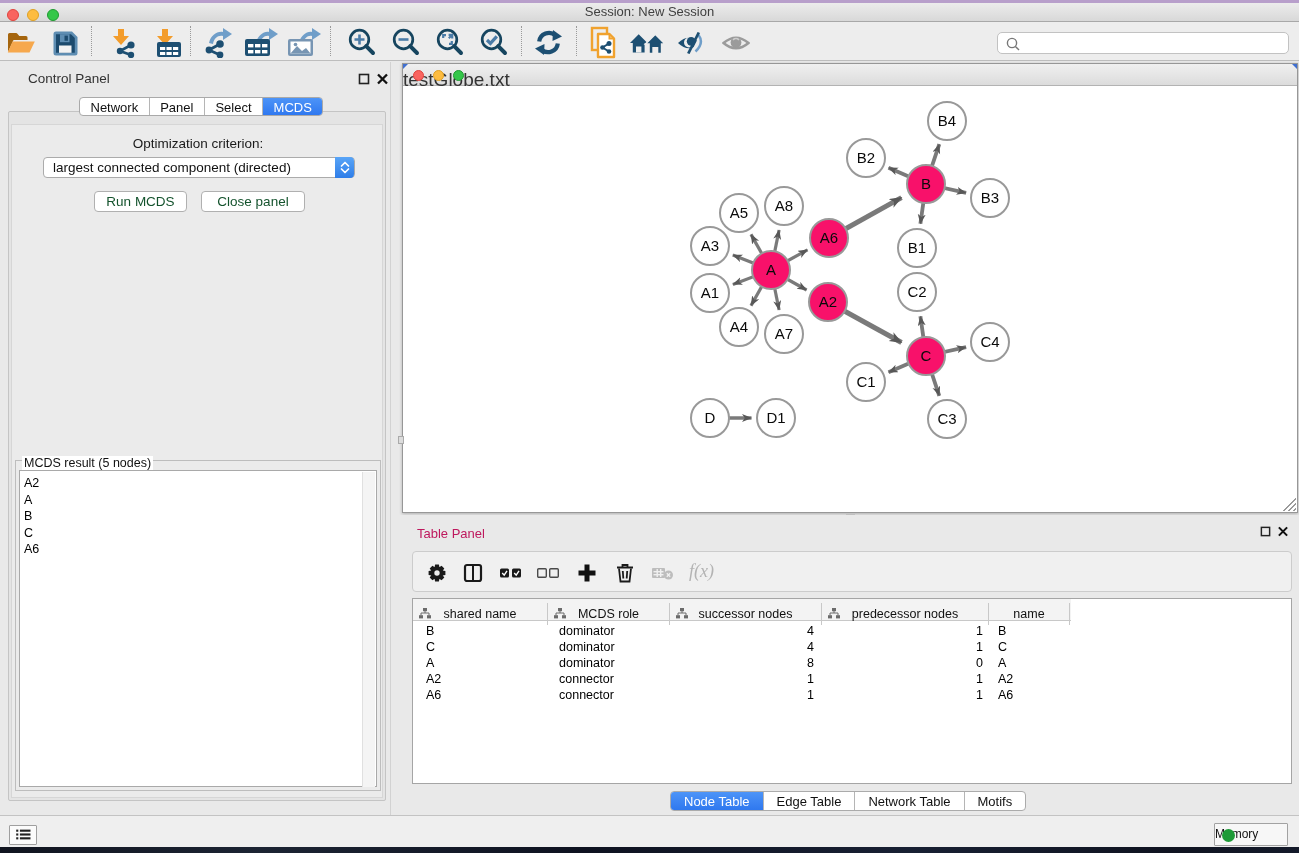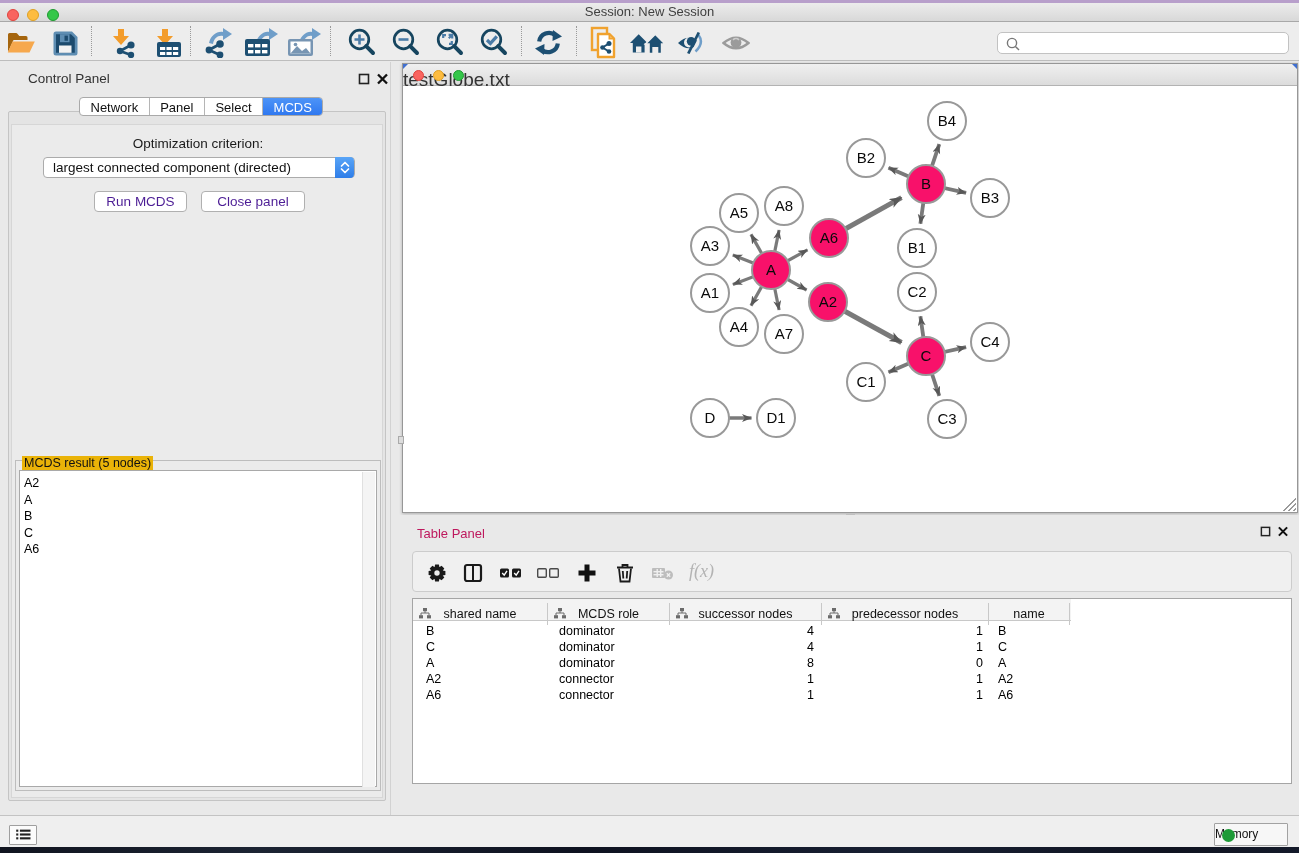"Run MCDS" .btn { color: #4c1d95 -> #14532d }
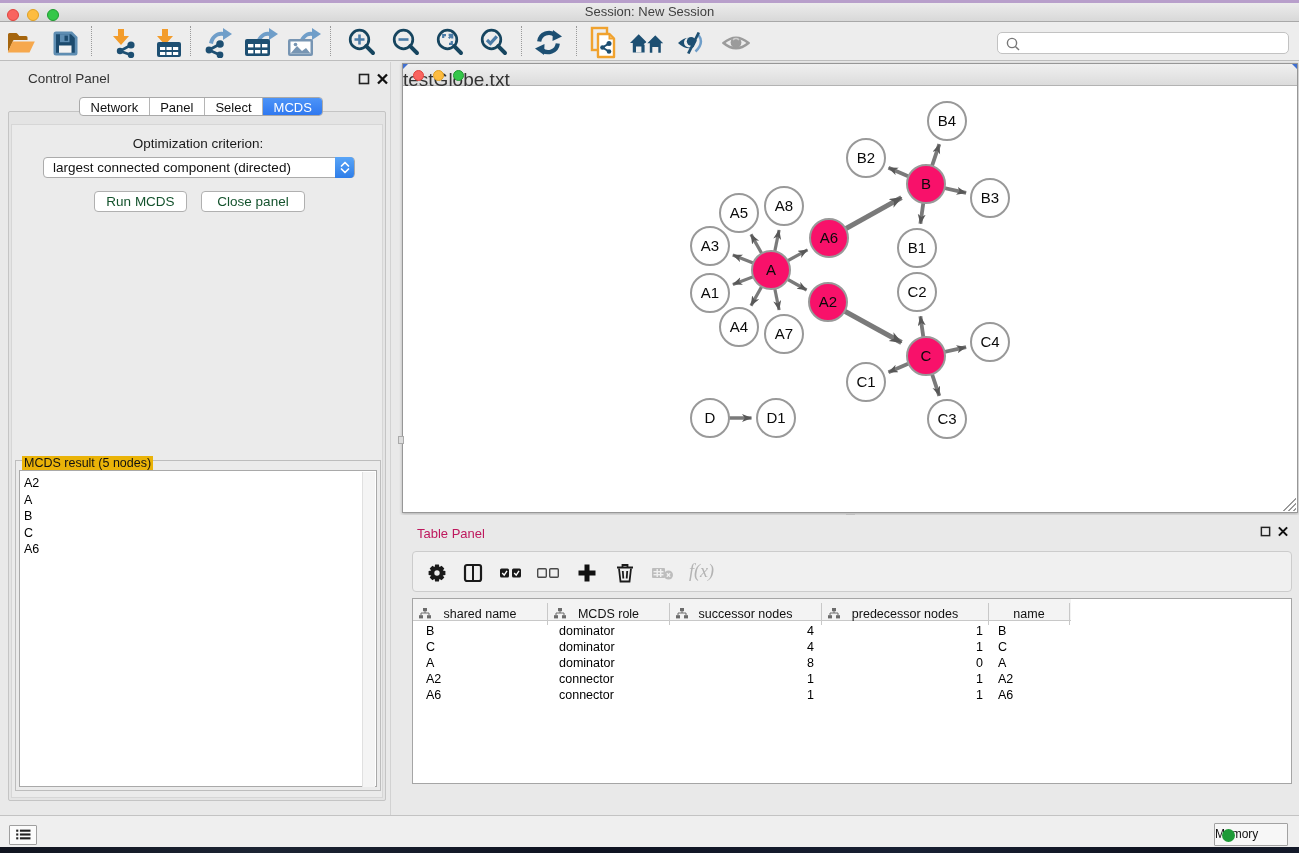"MCDS result (5 nodes)" #fsLegend { background: #eab308 -> #ffffff }
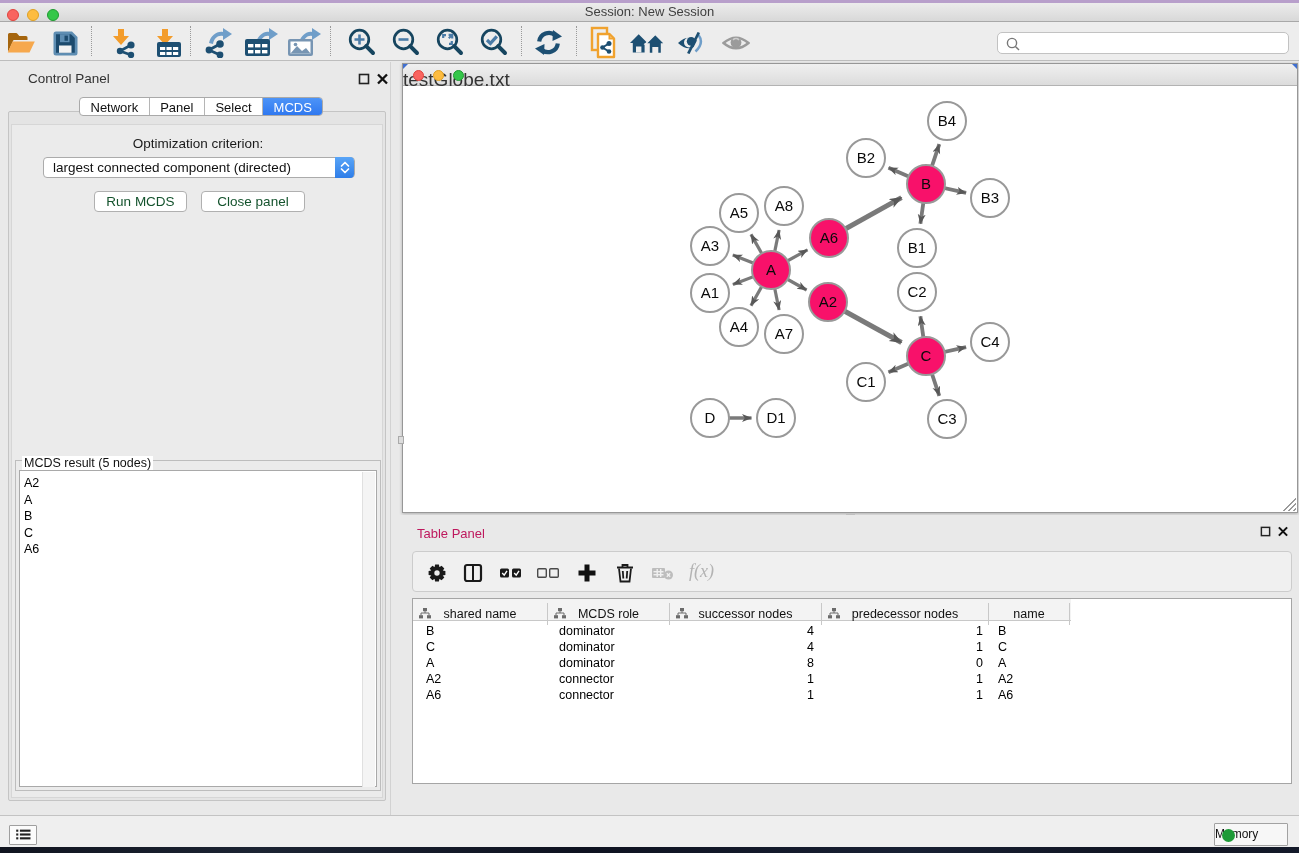"Node Table" div { html: none -> <div> <div>Node Table</div> <div>Edge Table</div> <div>Network Table</div> <div>Motifs</div> </div> }
